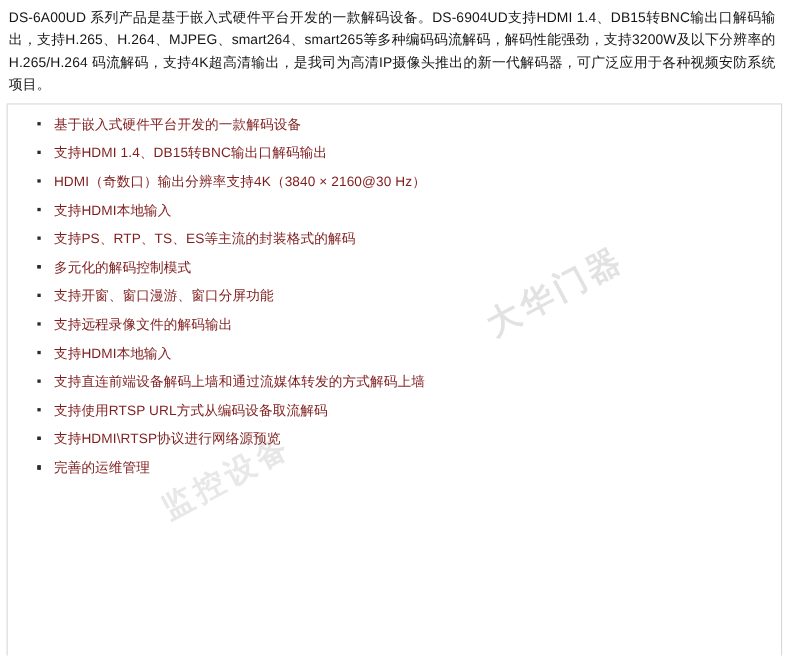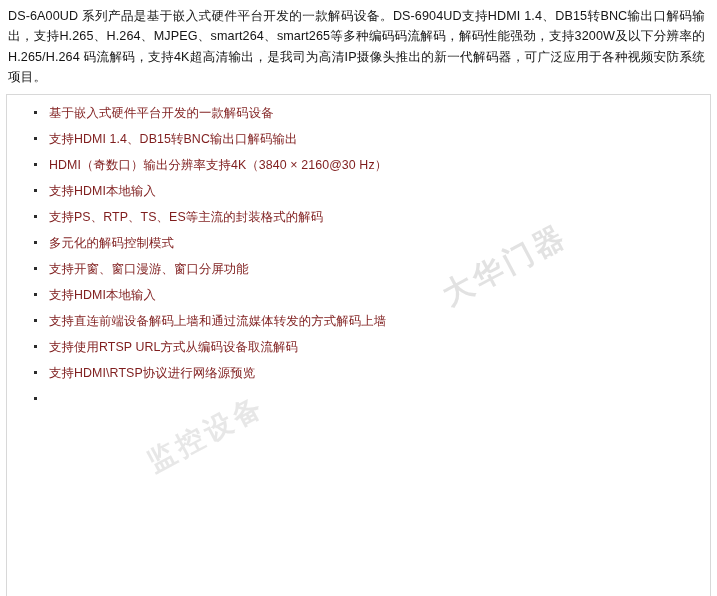"支持远程录像文件的解码输出" span { html: none -> <span>支持远程录像文件的解码输出</span> }
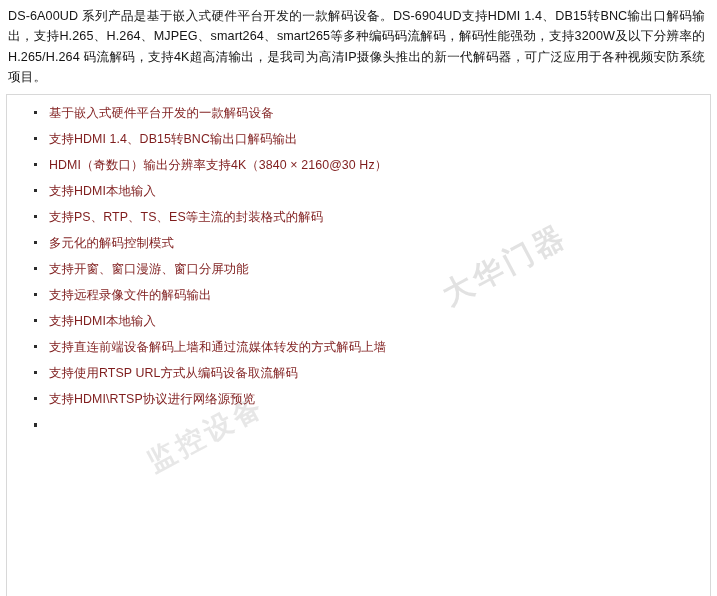"完善的运维管理" li { html: none -> <li><span></span><span>完善的运维管理</span></li> }
